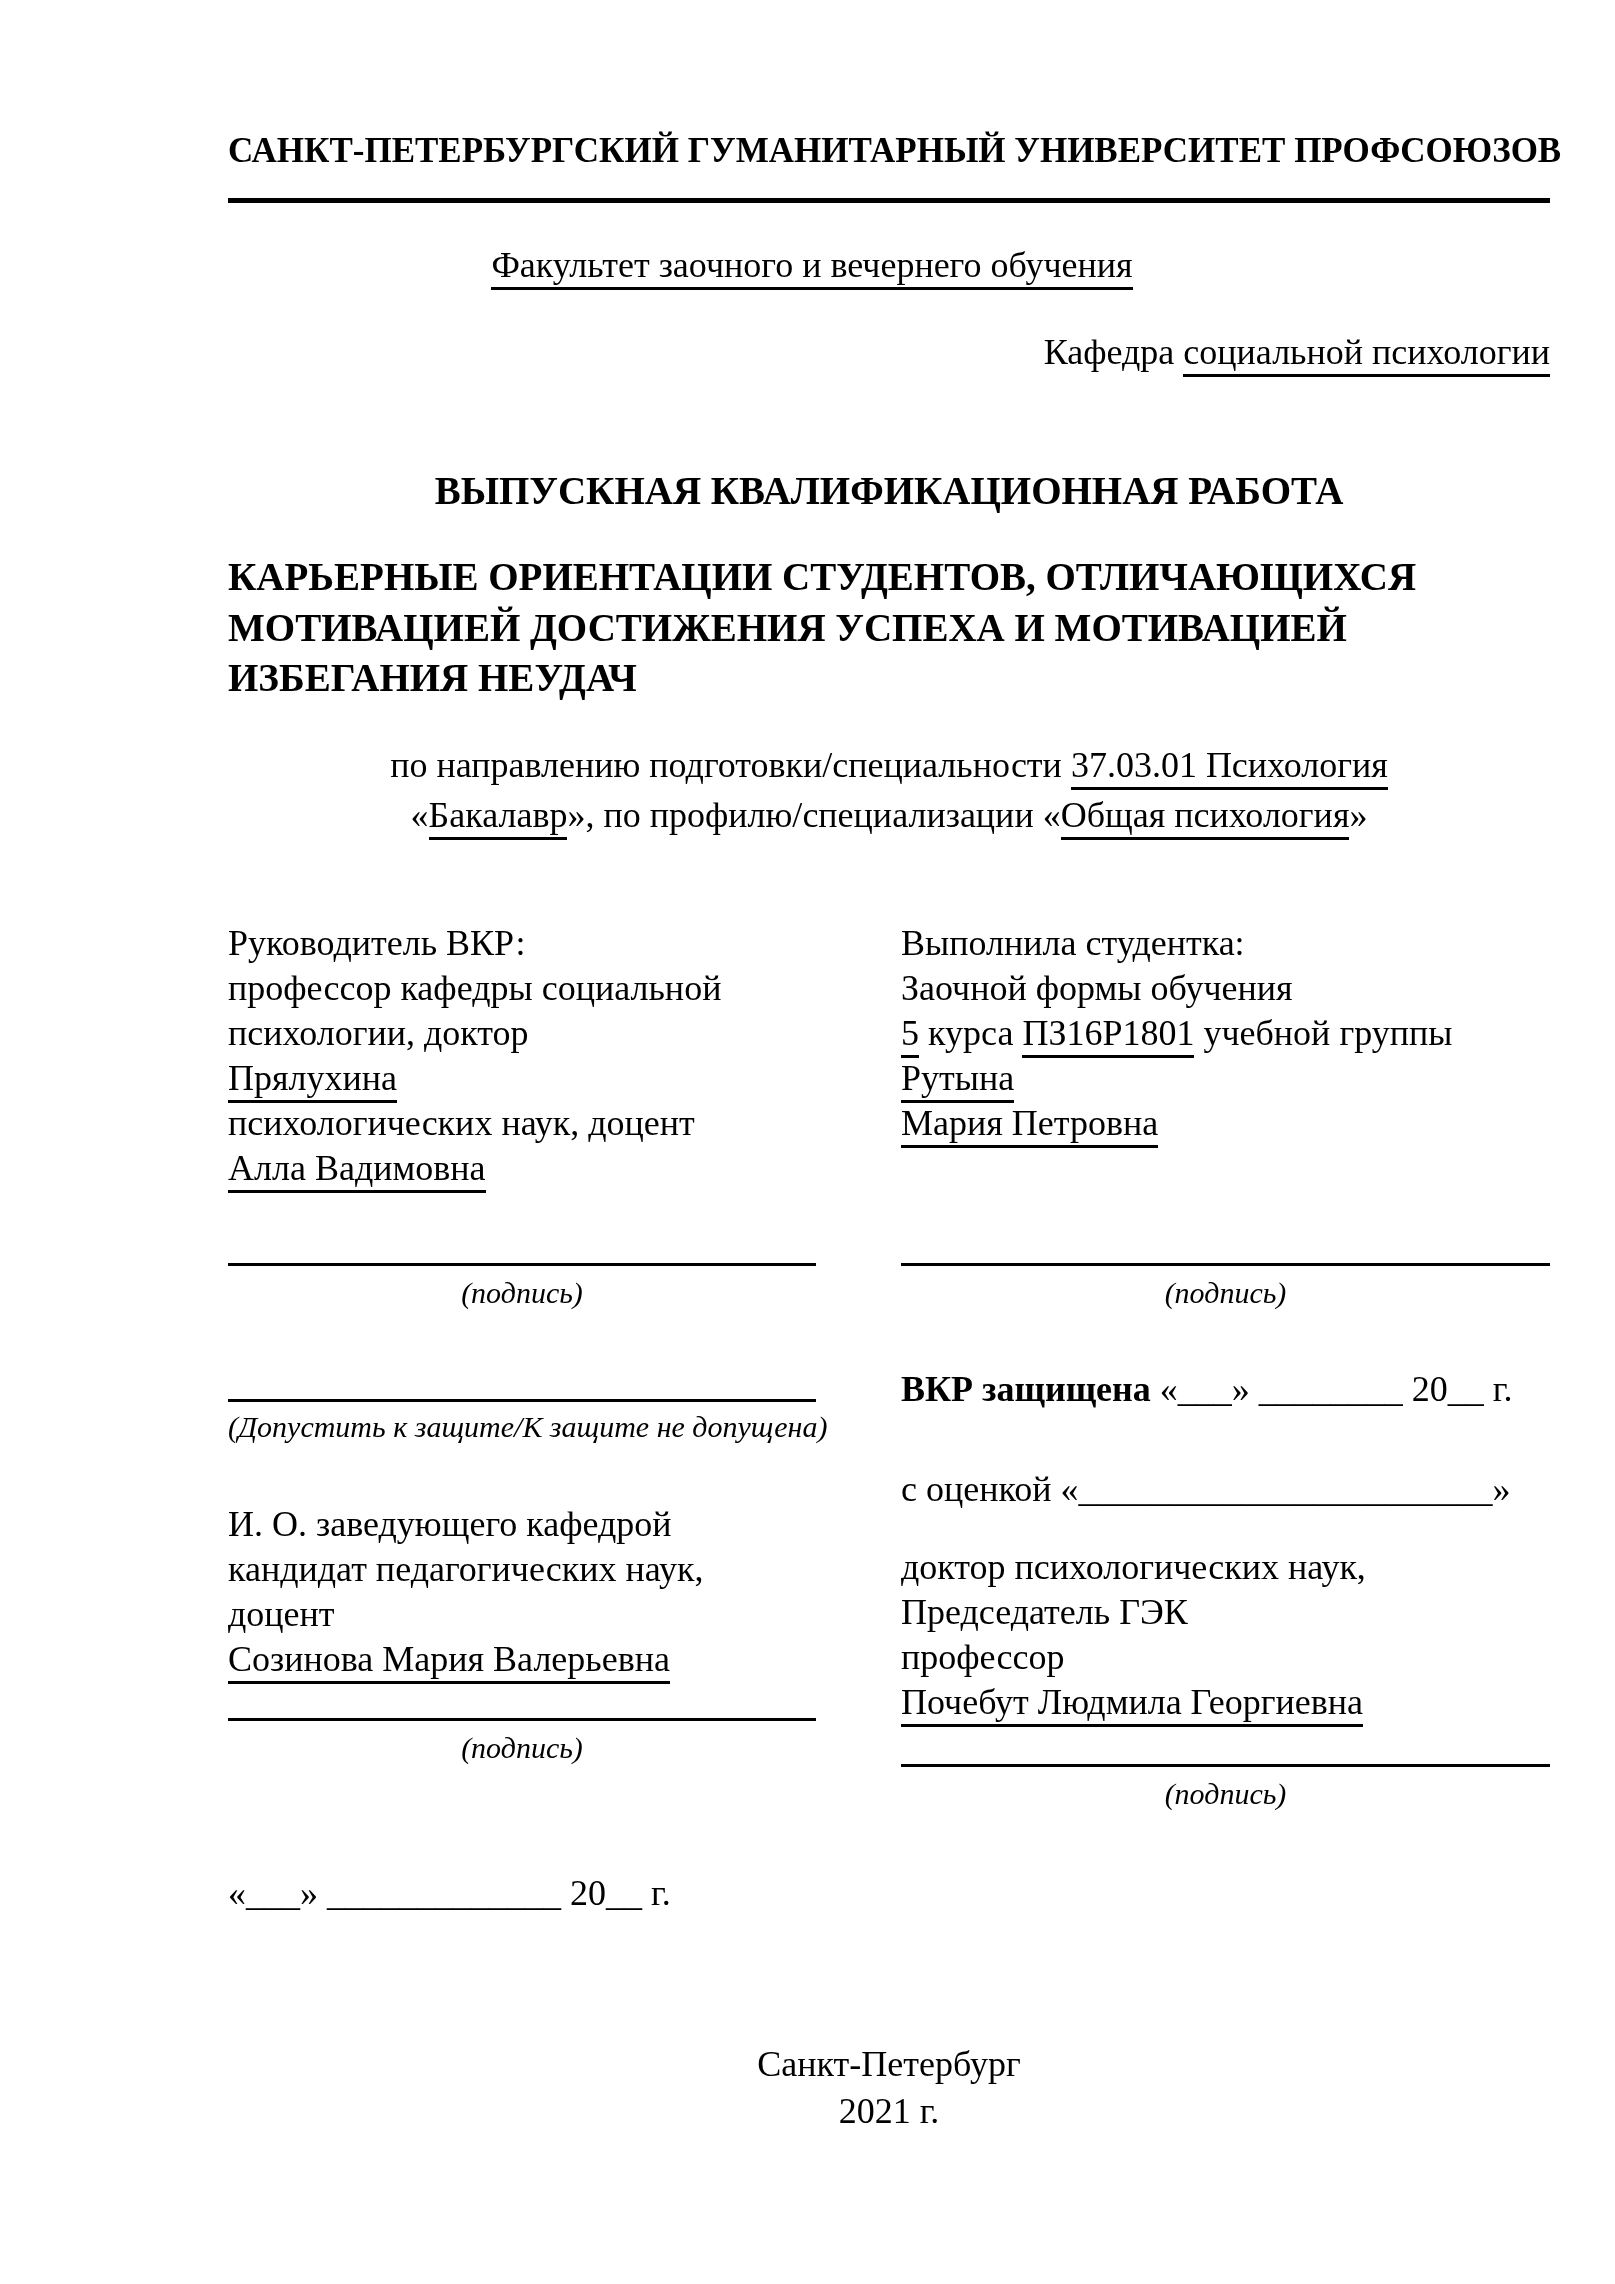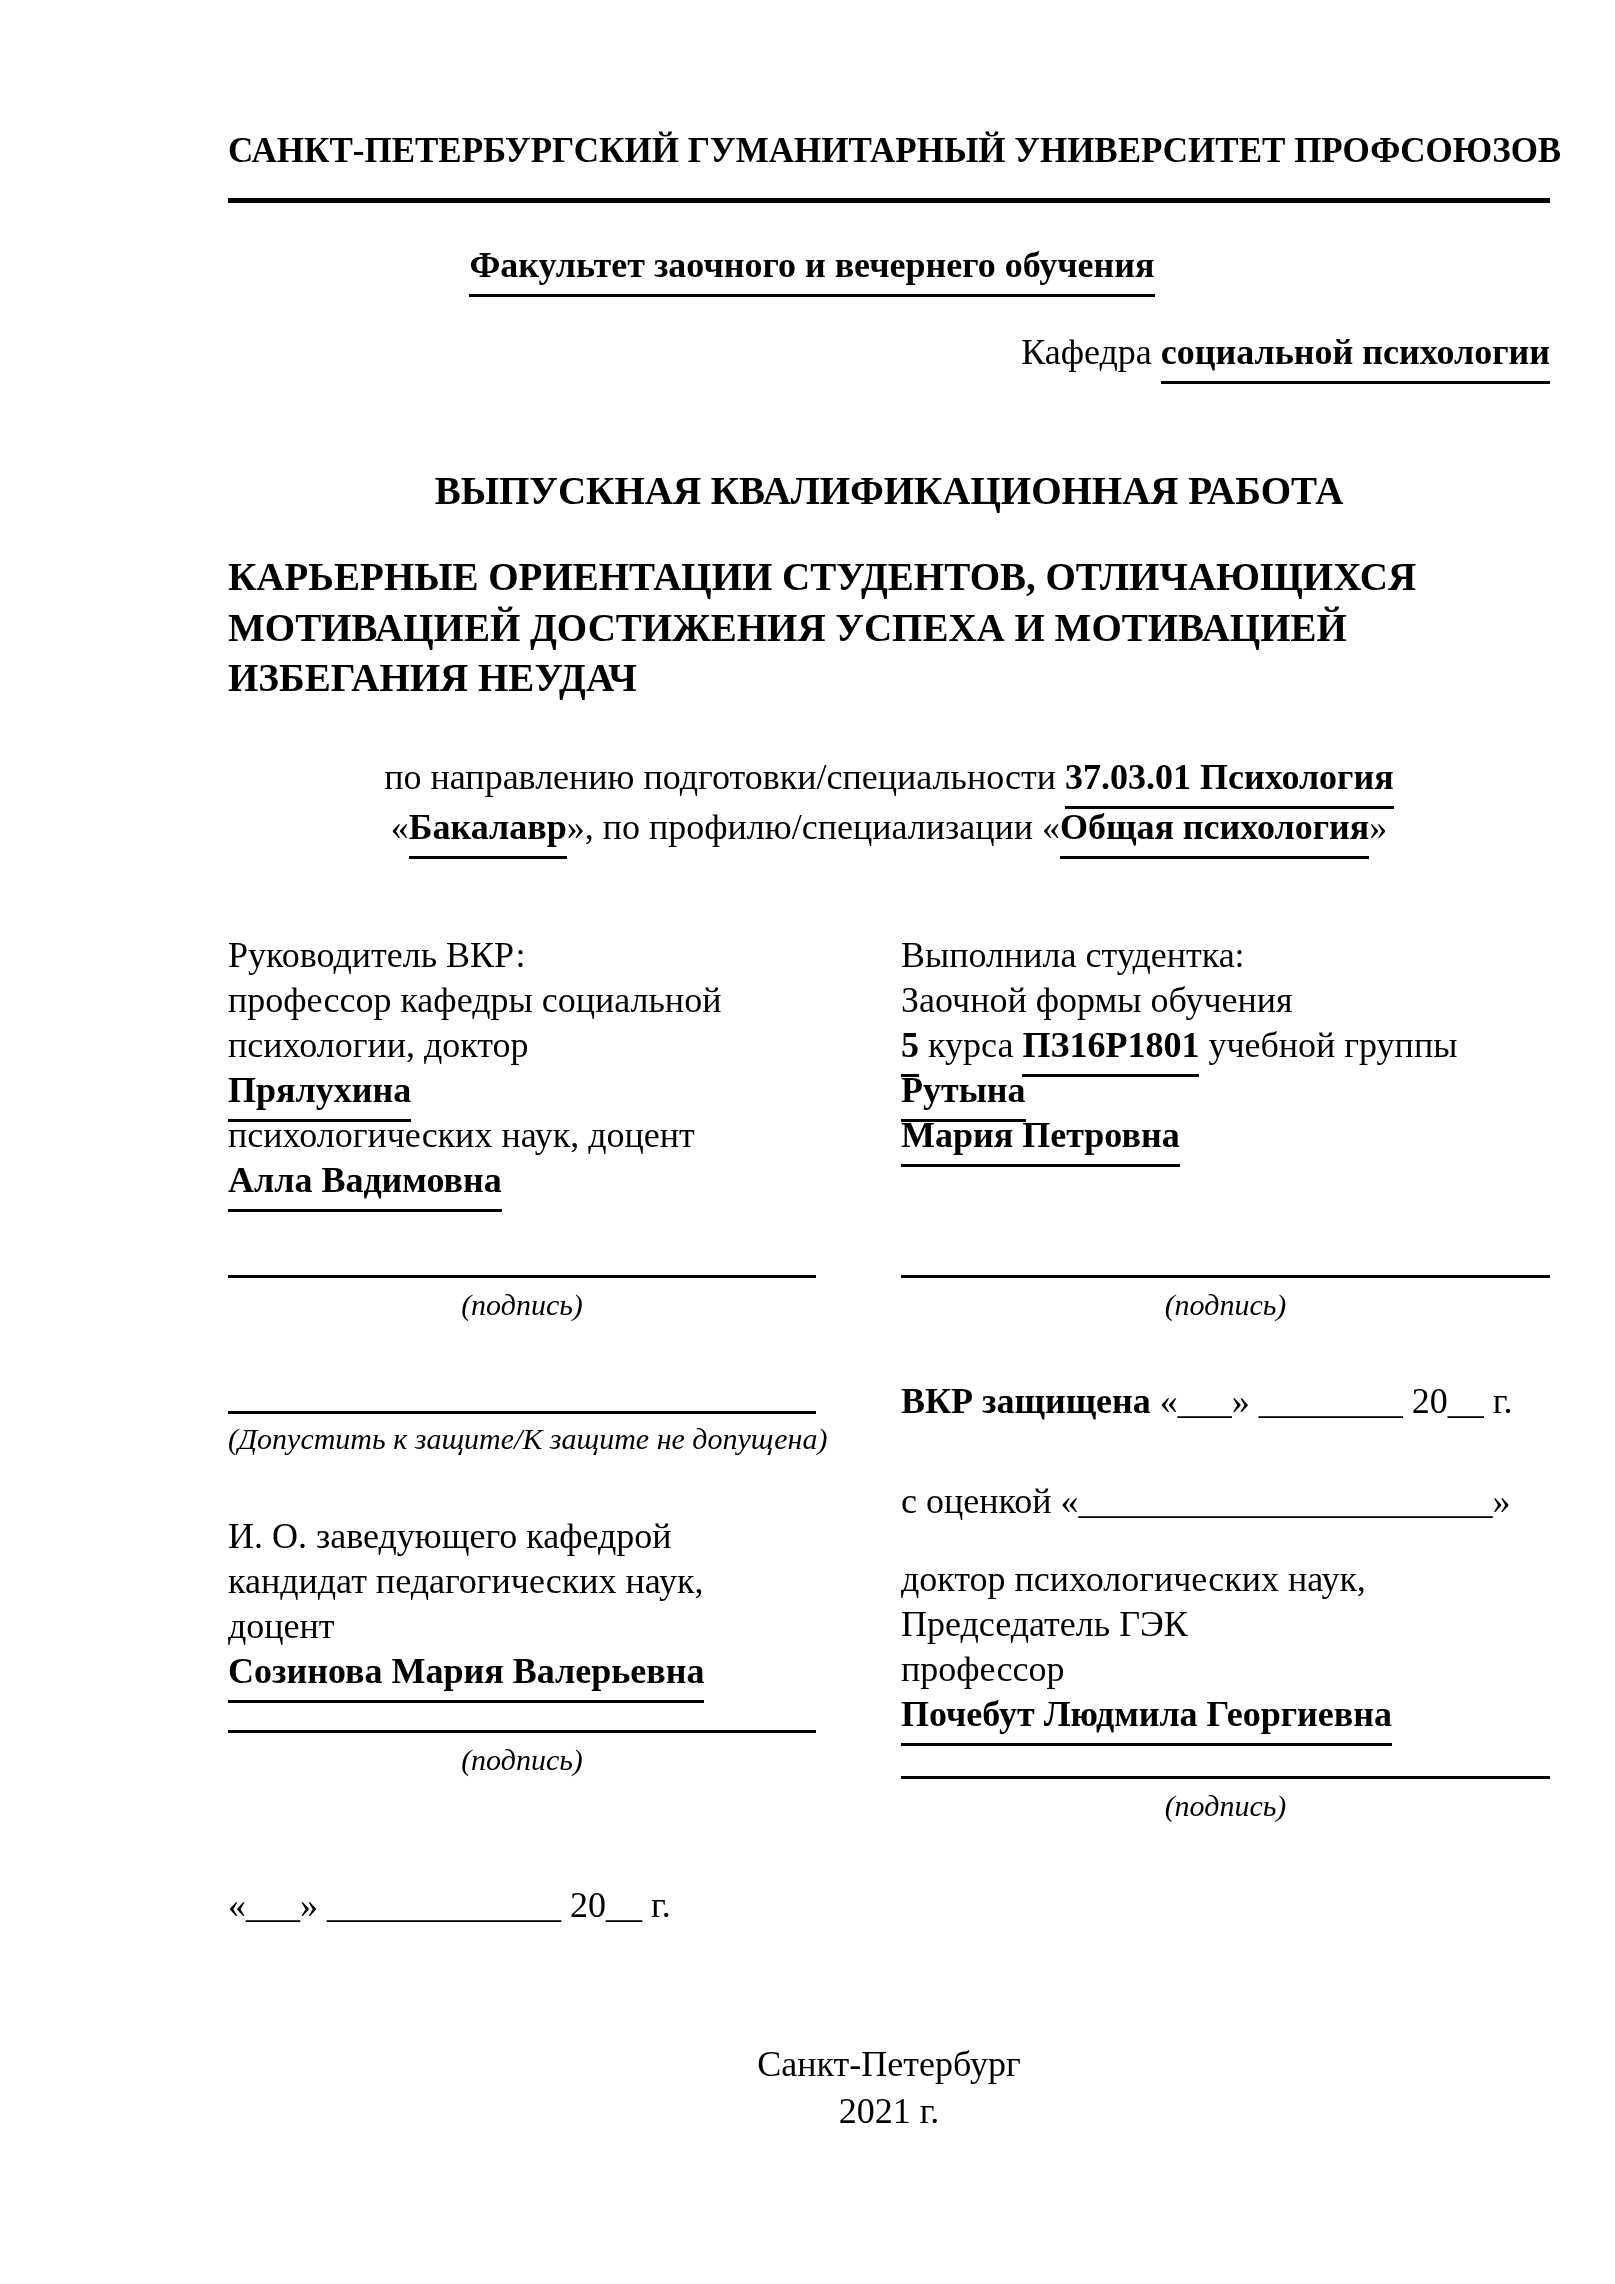"Факультет заочного и вечернего обучения" .u { font-weight: bold -> none; padding-bottom: 9px -> 2px }
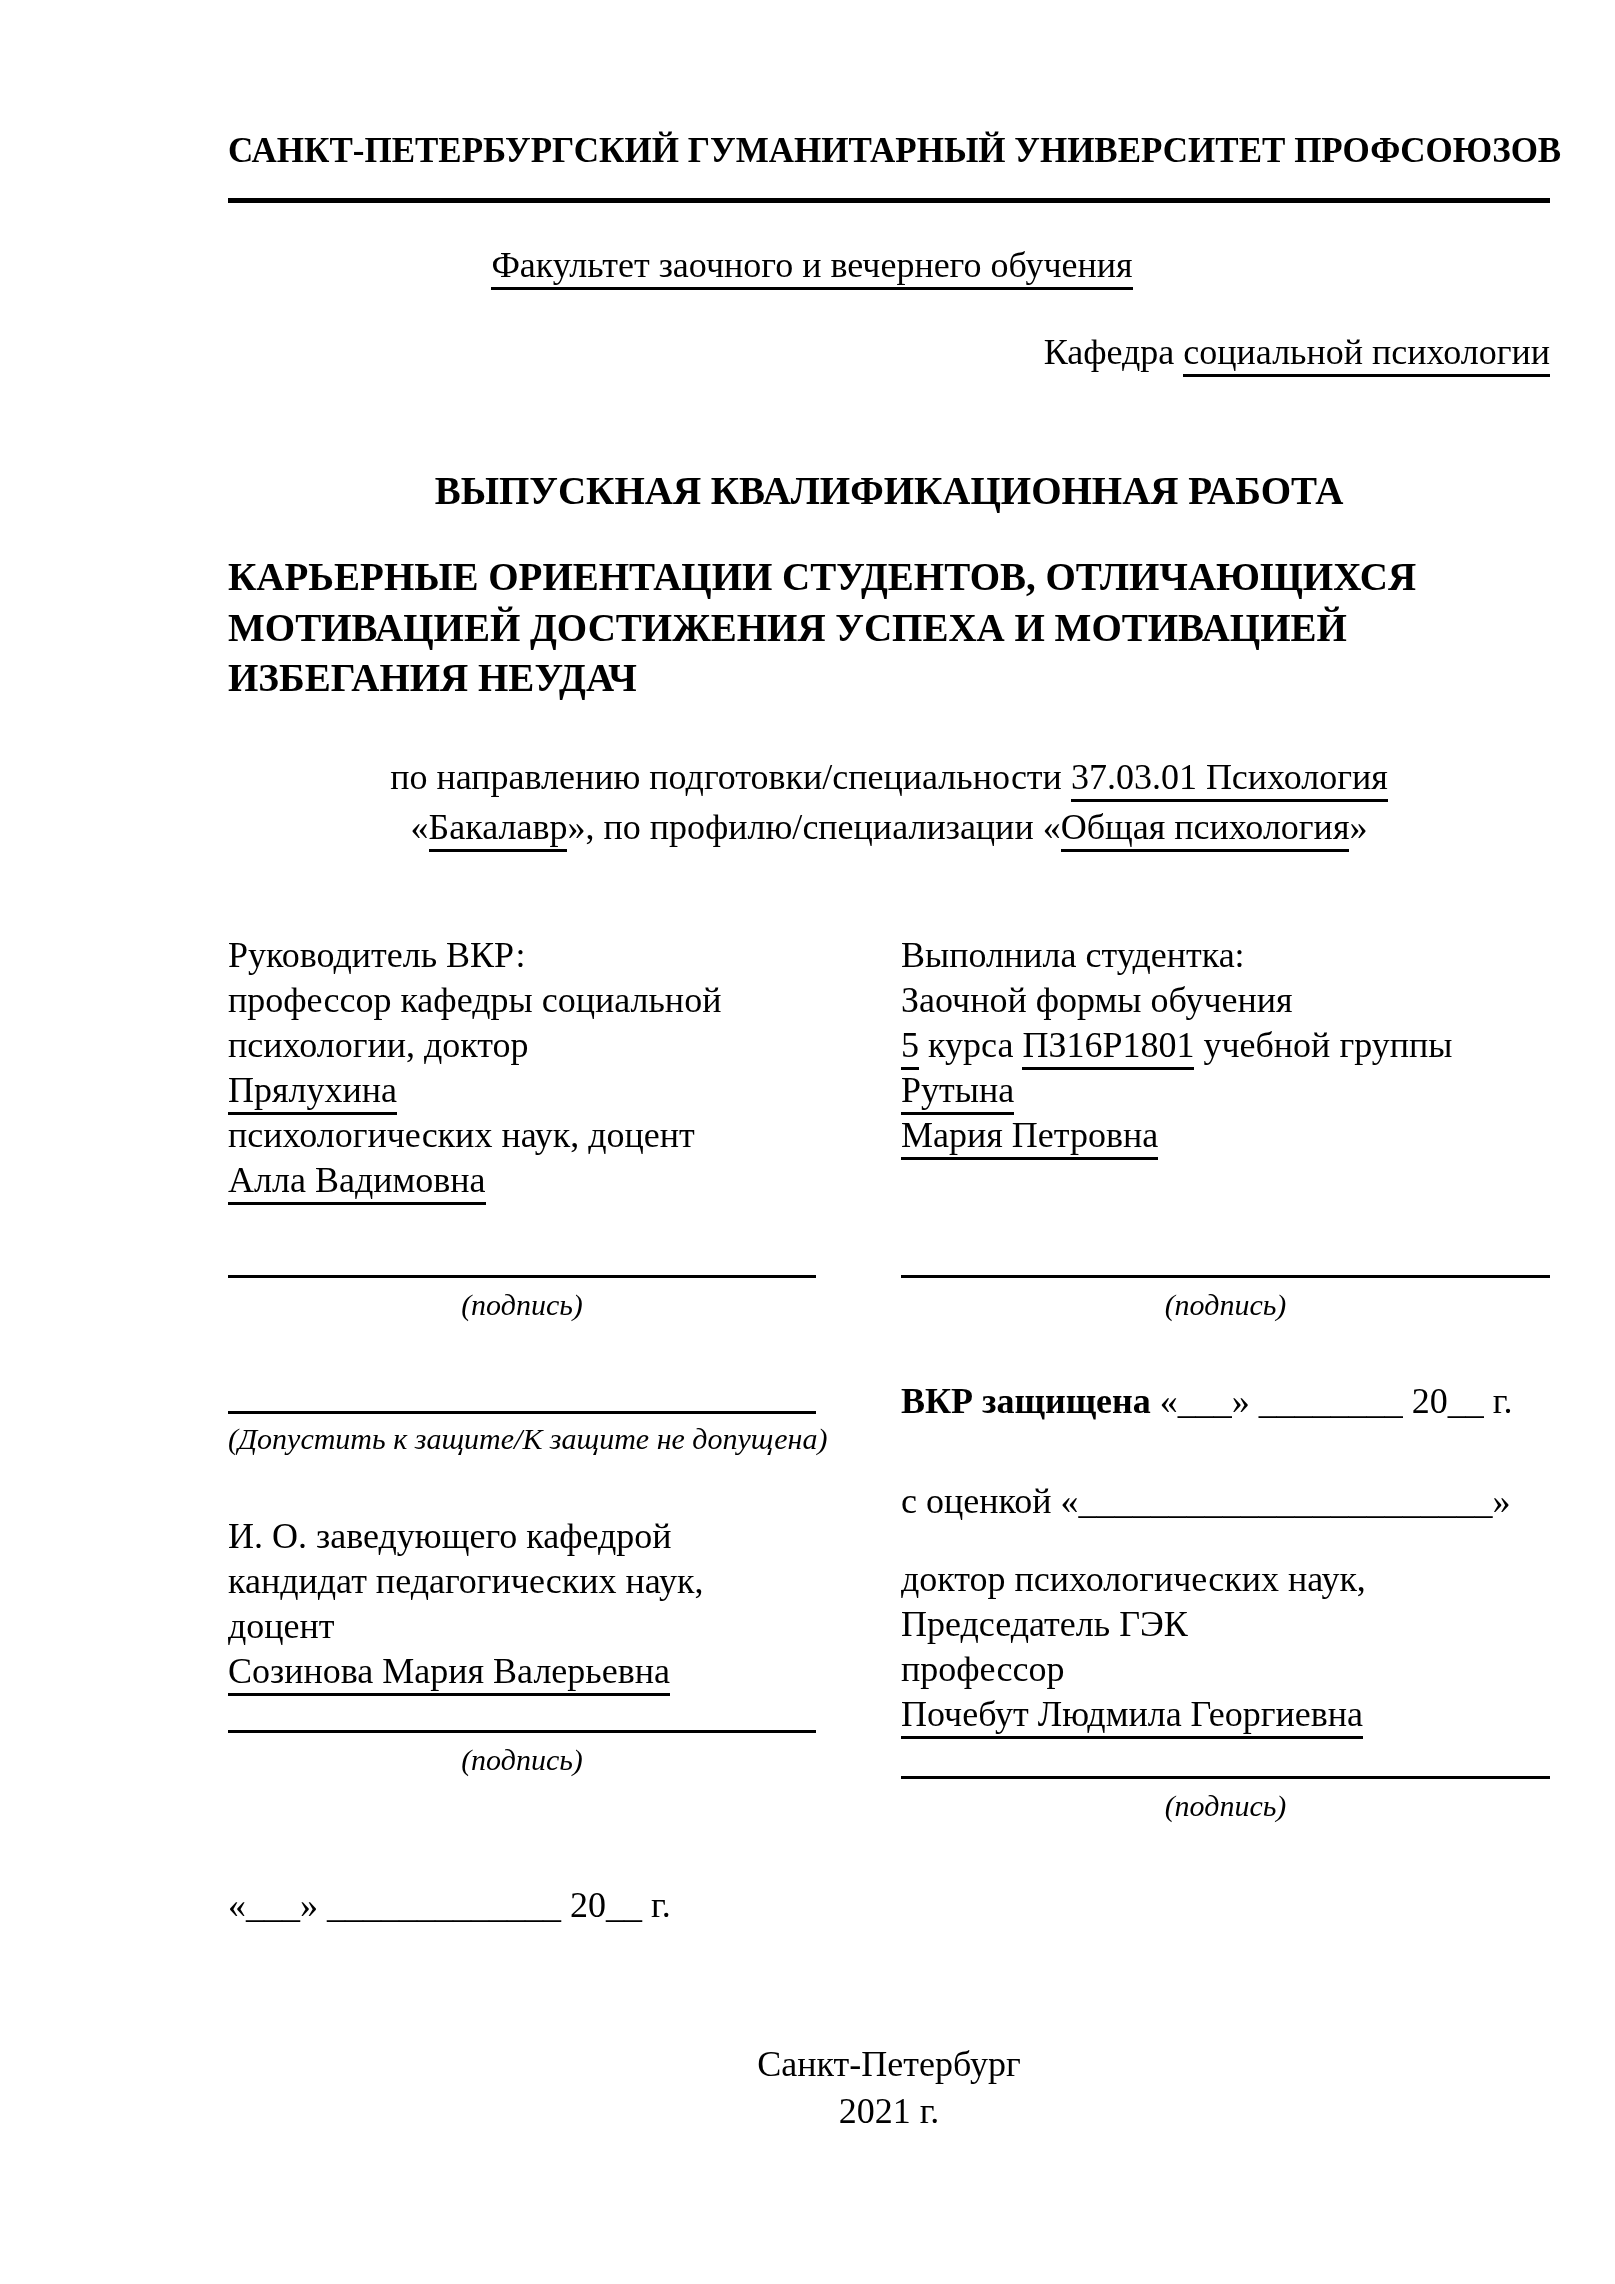"по направлению подготовки/специальности" .spec { margin-top: 48px -> 36px }
